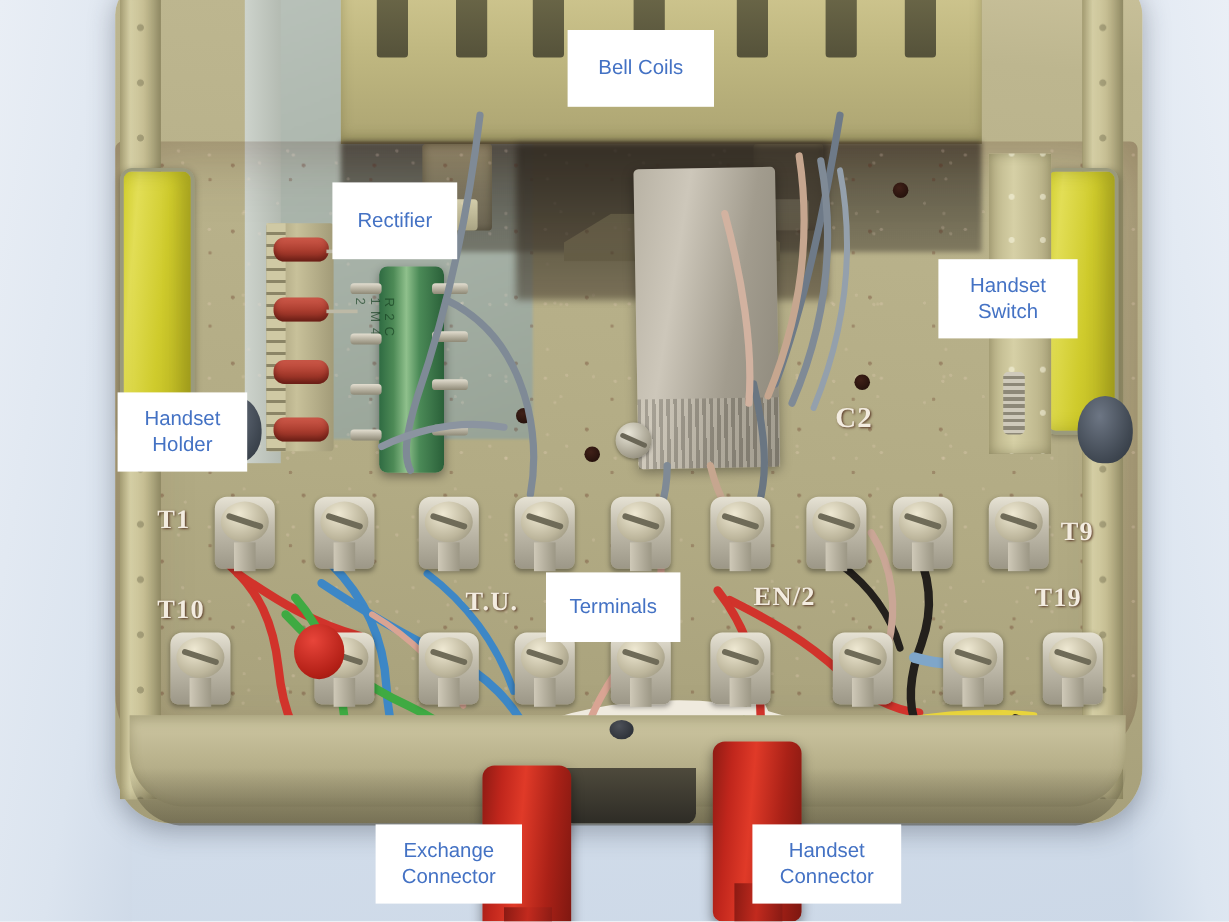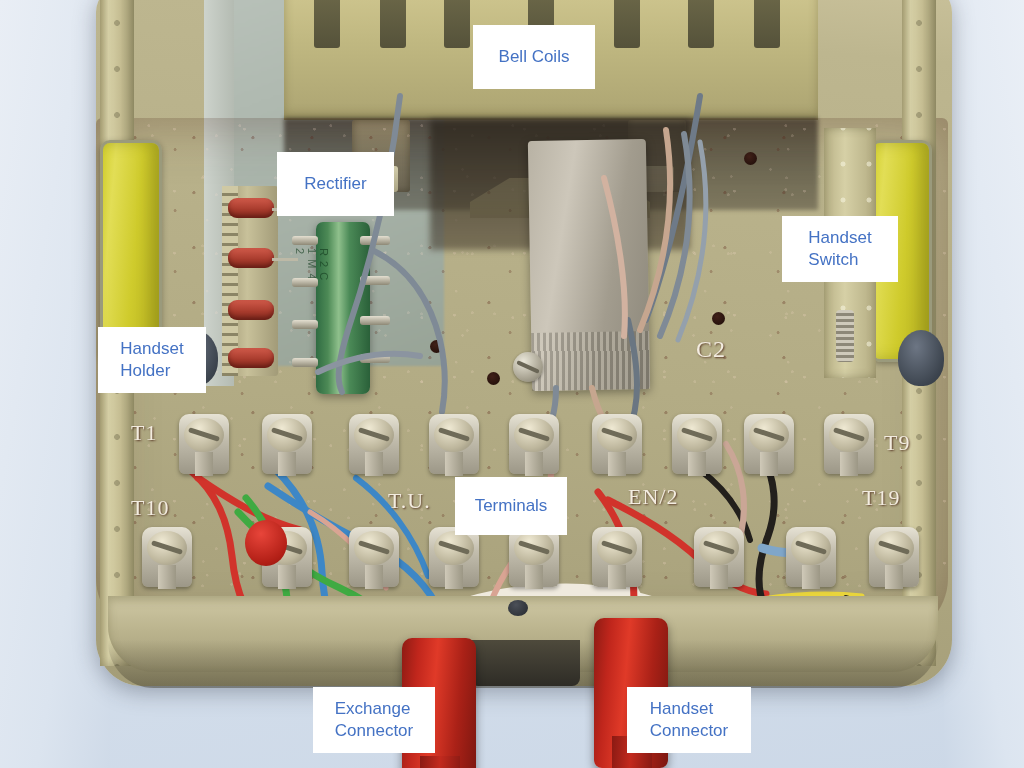"Bell Coils" .label { text-align: left -> center }
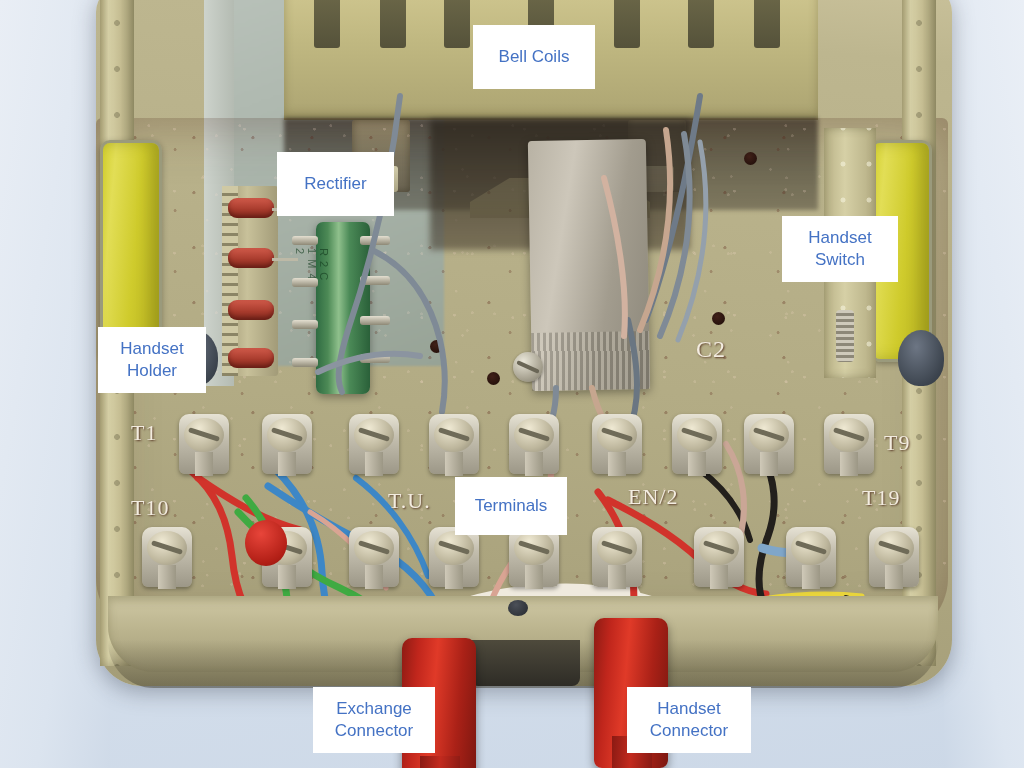"Rectifier" div.label { width: 117px -> 104px }
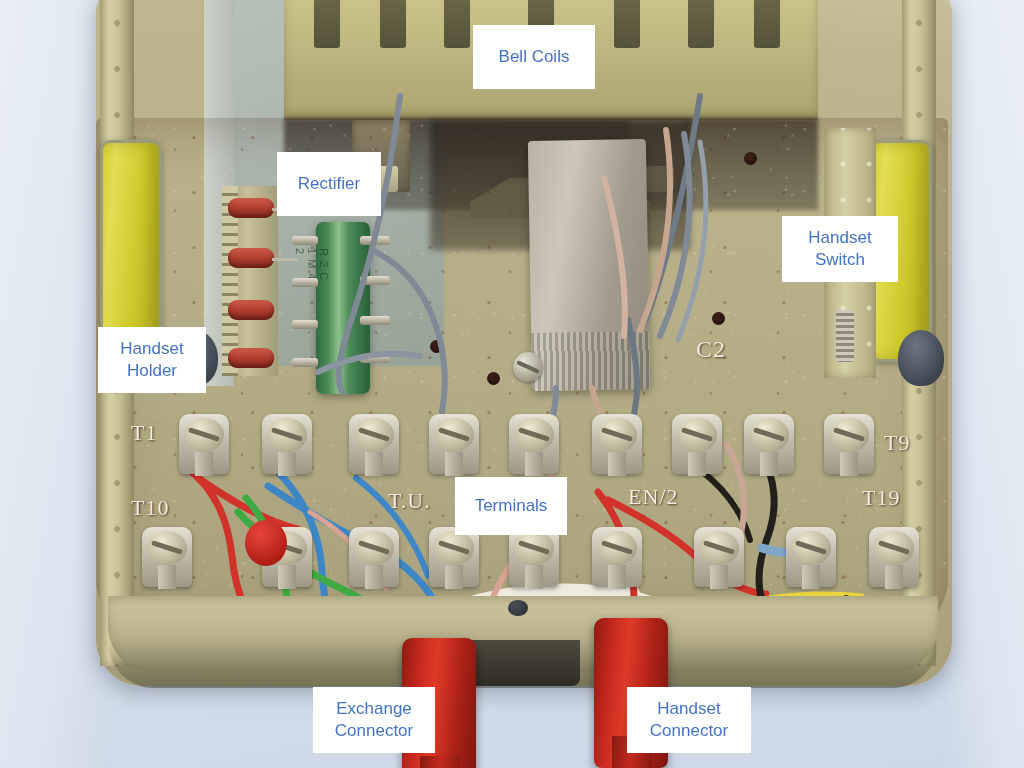"C2" .mark { font-weight: 400 -> 700 }
